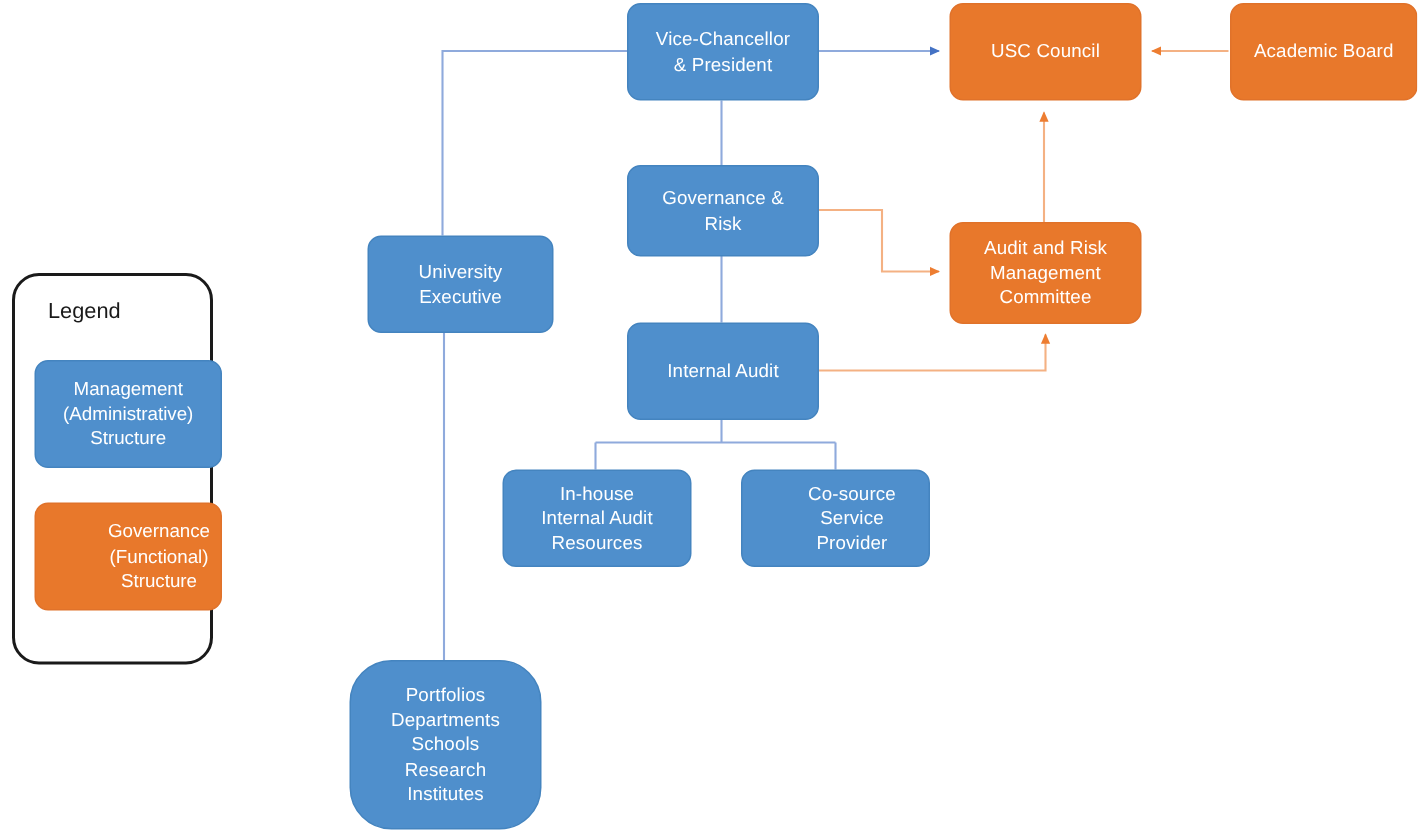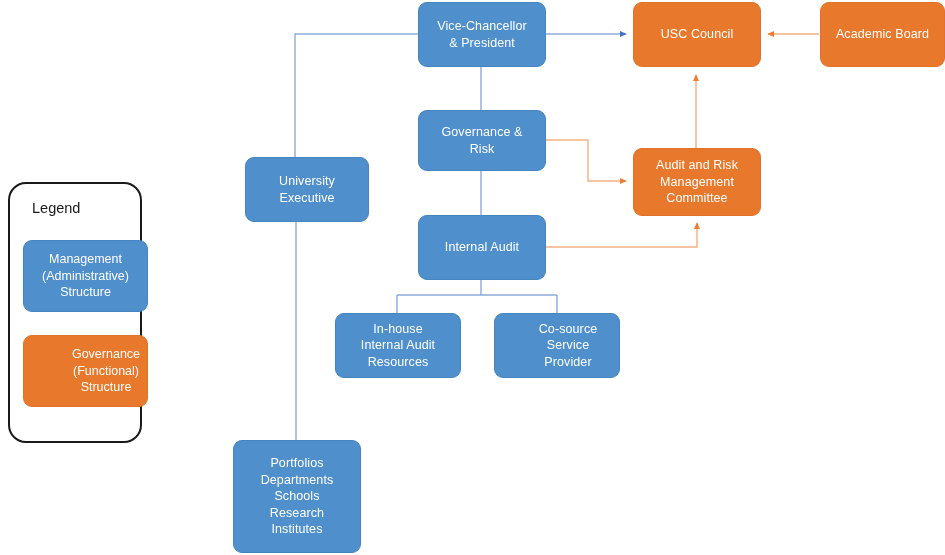"Portfolios" div.node { border-radius: none -> 28px }
